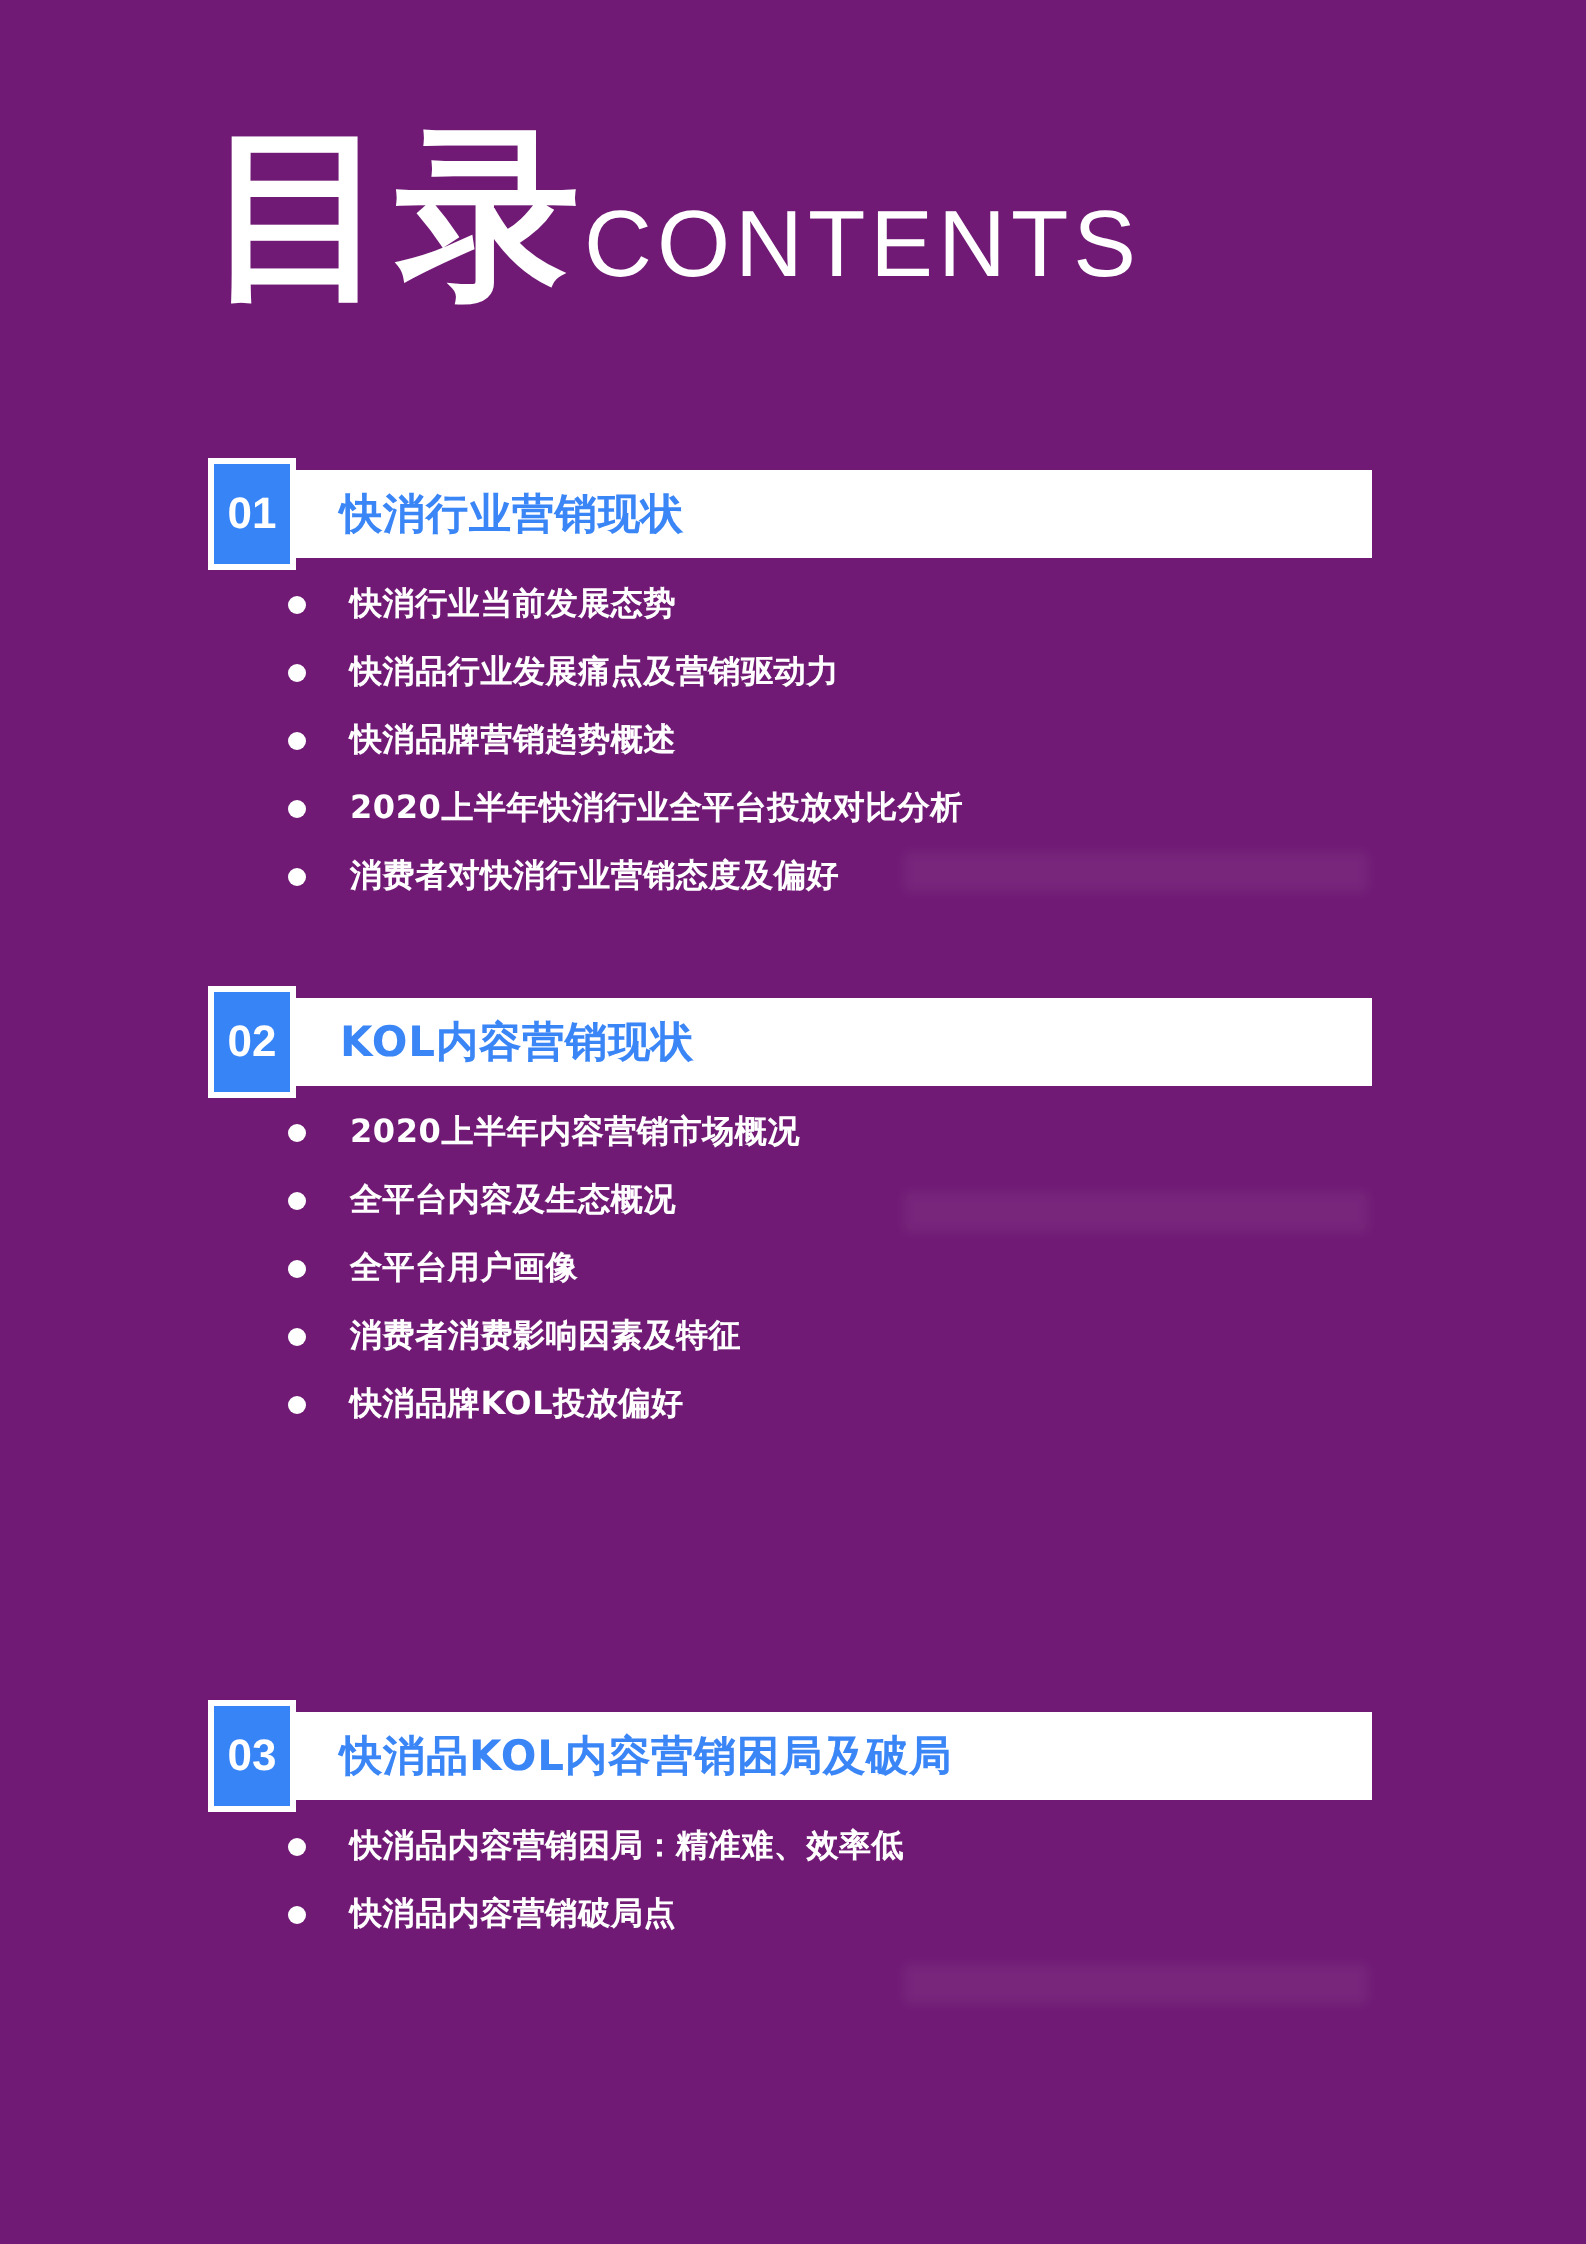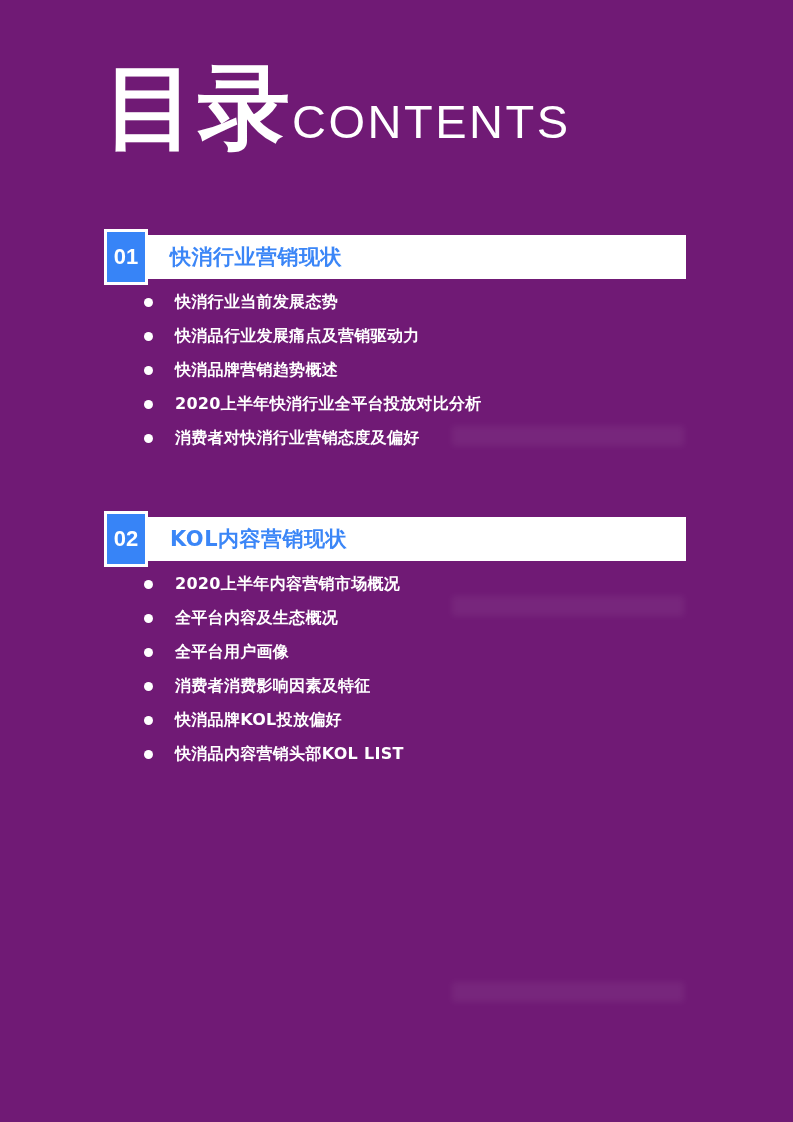"02" div.section { top: 517px -> 499px }
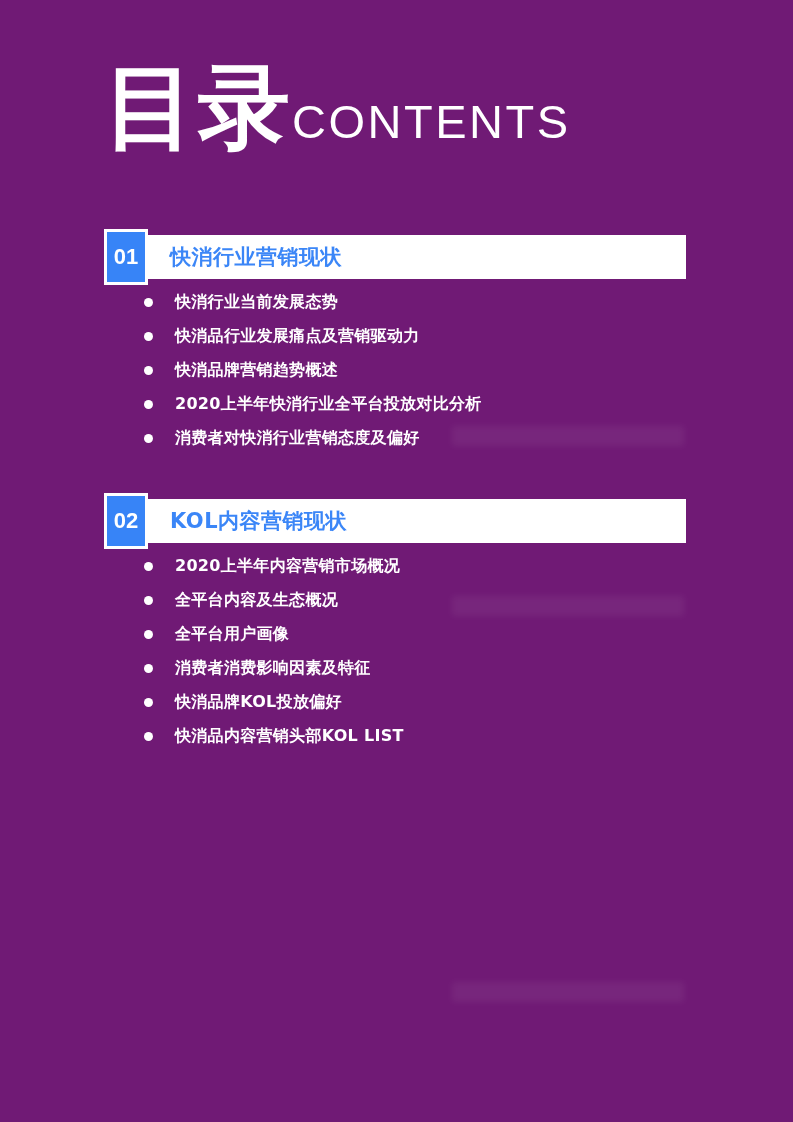"快消品内容营销头部KOL LIST" li { html: <li> <span></span> <span>快消品内容营销头部KOL LIST</span> </li> -> none }
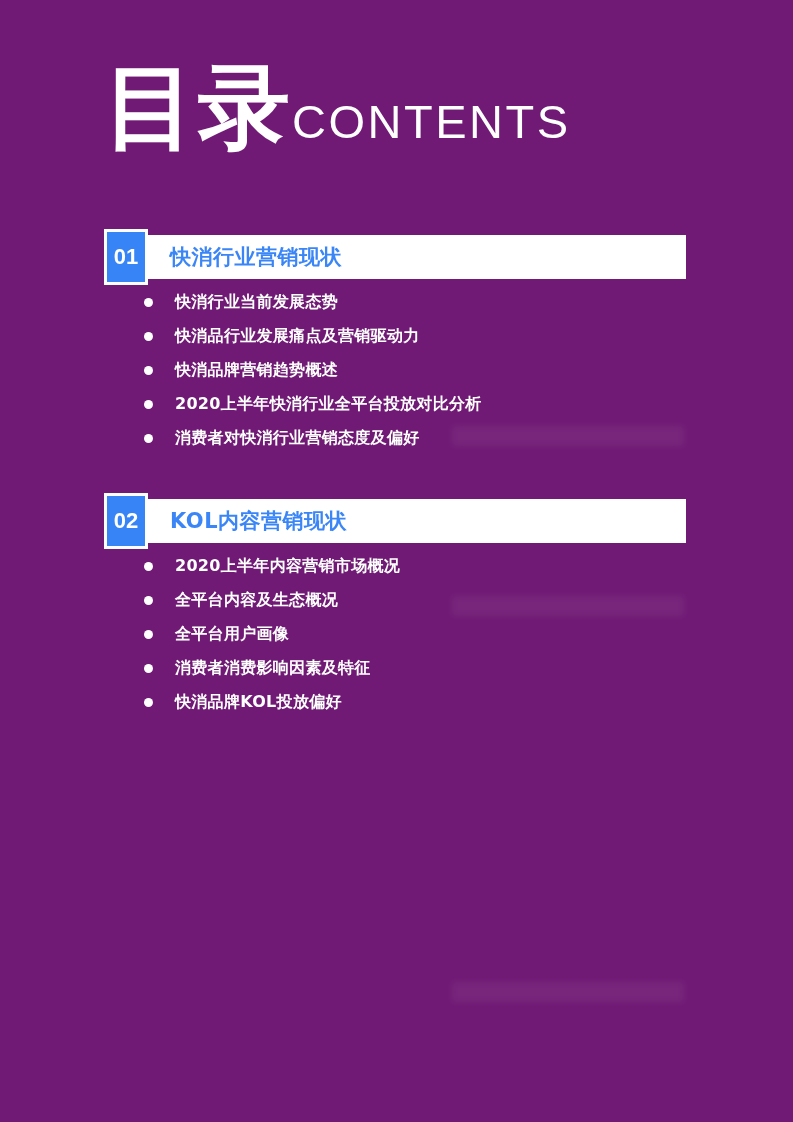"03" div.section { html: none -> <div> <div> <div>03</div> <div>快消品KOL内容营销困局及破局</div> </div> <ul> <li> <span></span> <span>快消品内容营销困局：精准难、效率低</span> </li> <li> <span></span> <span>快消品内容营销破局点</span> </li> </ul> </div> }
